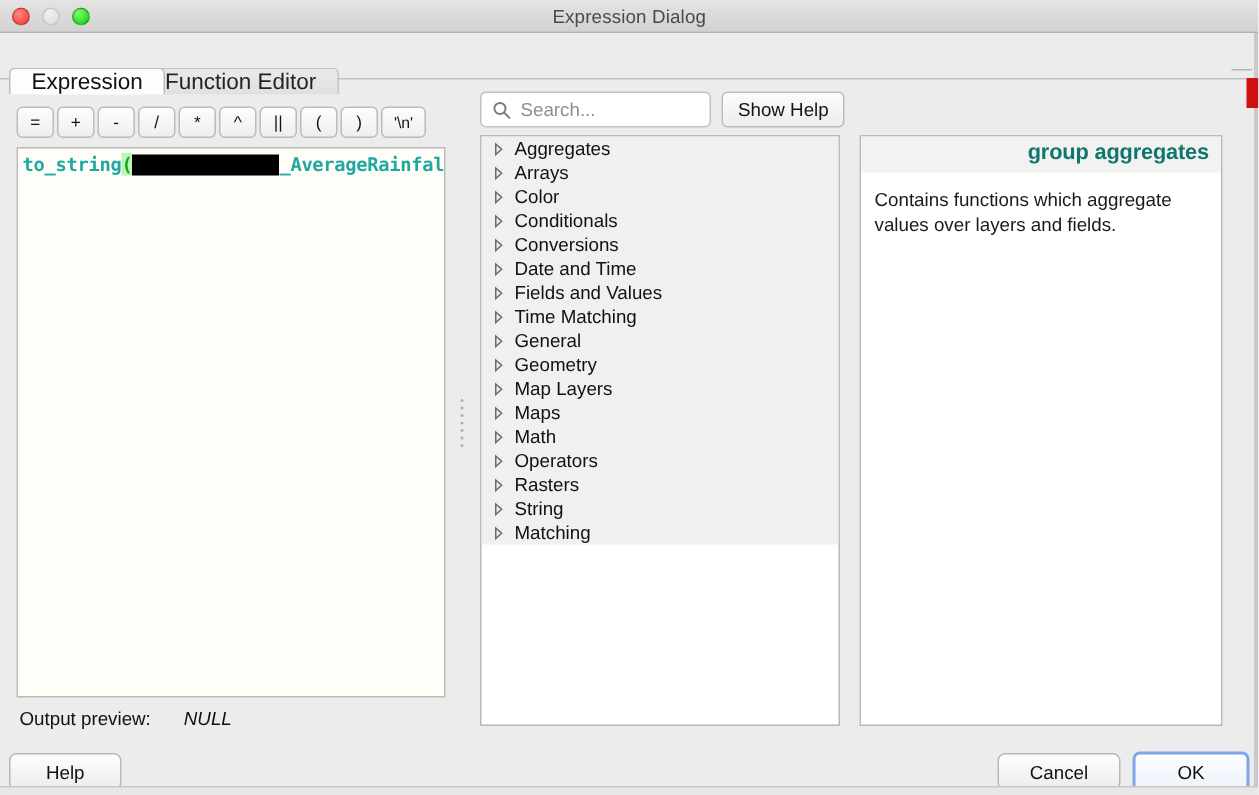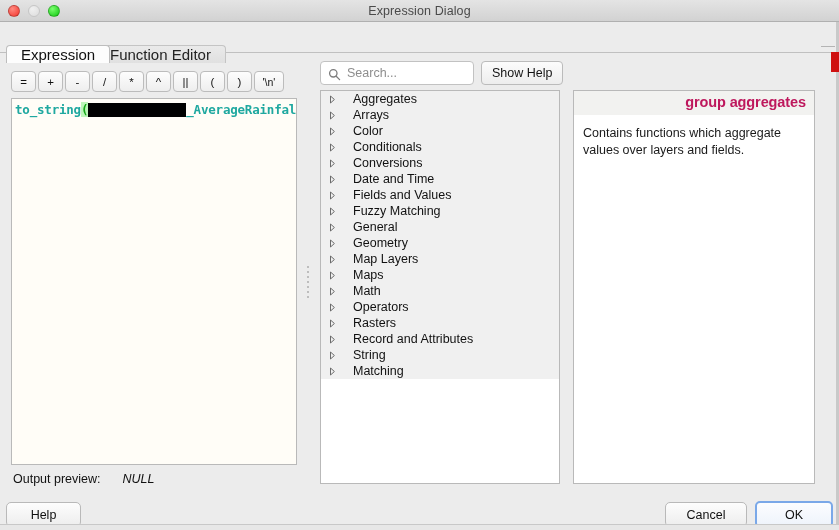"Aggregates" .tree-label { margin-left: 13px -> 3px }
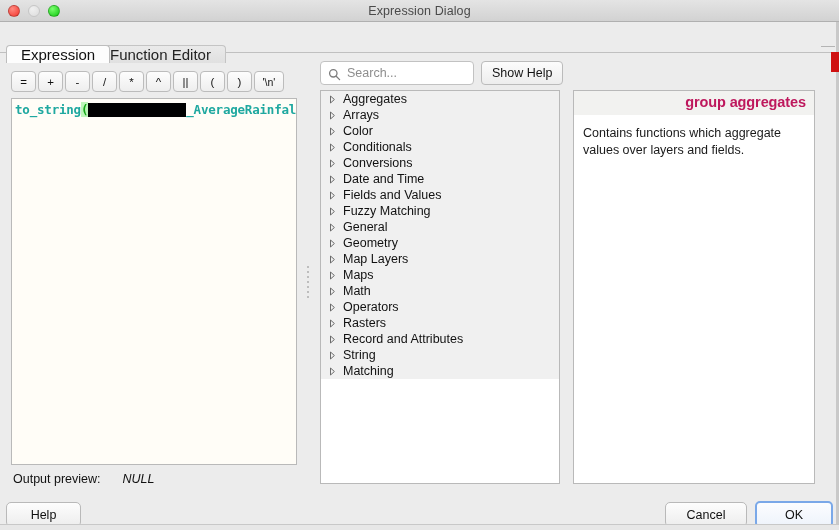"group aggregates" .help-title { color: #be185d -> #0f766e }
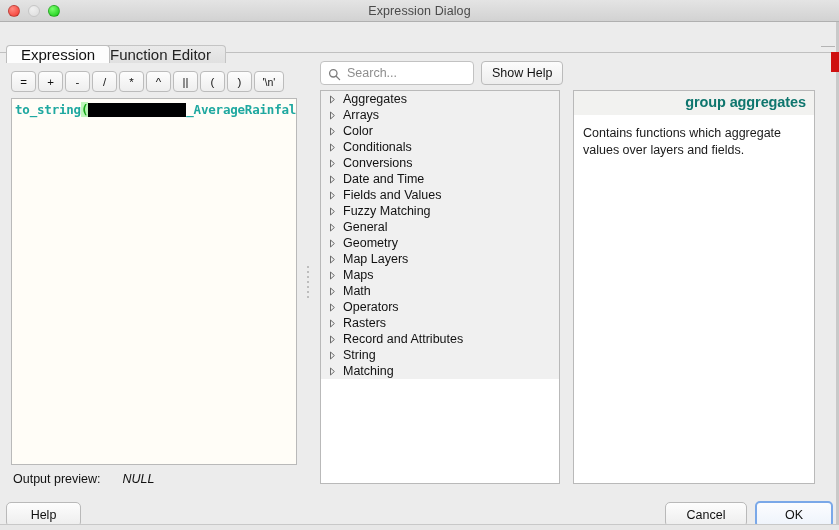"Fuzzy Matching" span.tree-label { text: Fuzzy -> Time }
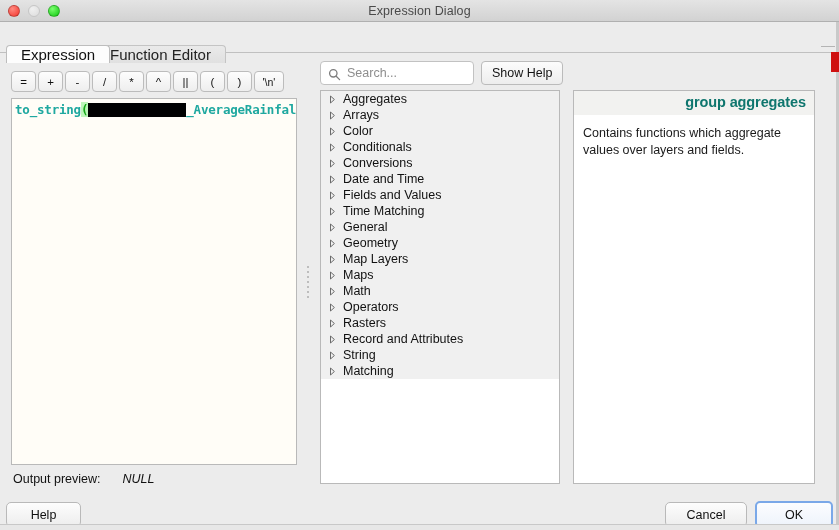"Record and Attributes" div.tree-item { html: <div> <span> <svg> <path></path> </svg> </span> <span>Record and Attributes</span> </div> -> none }
